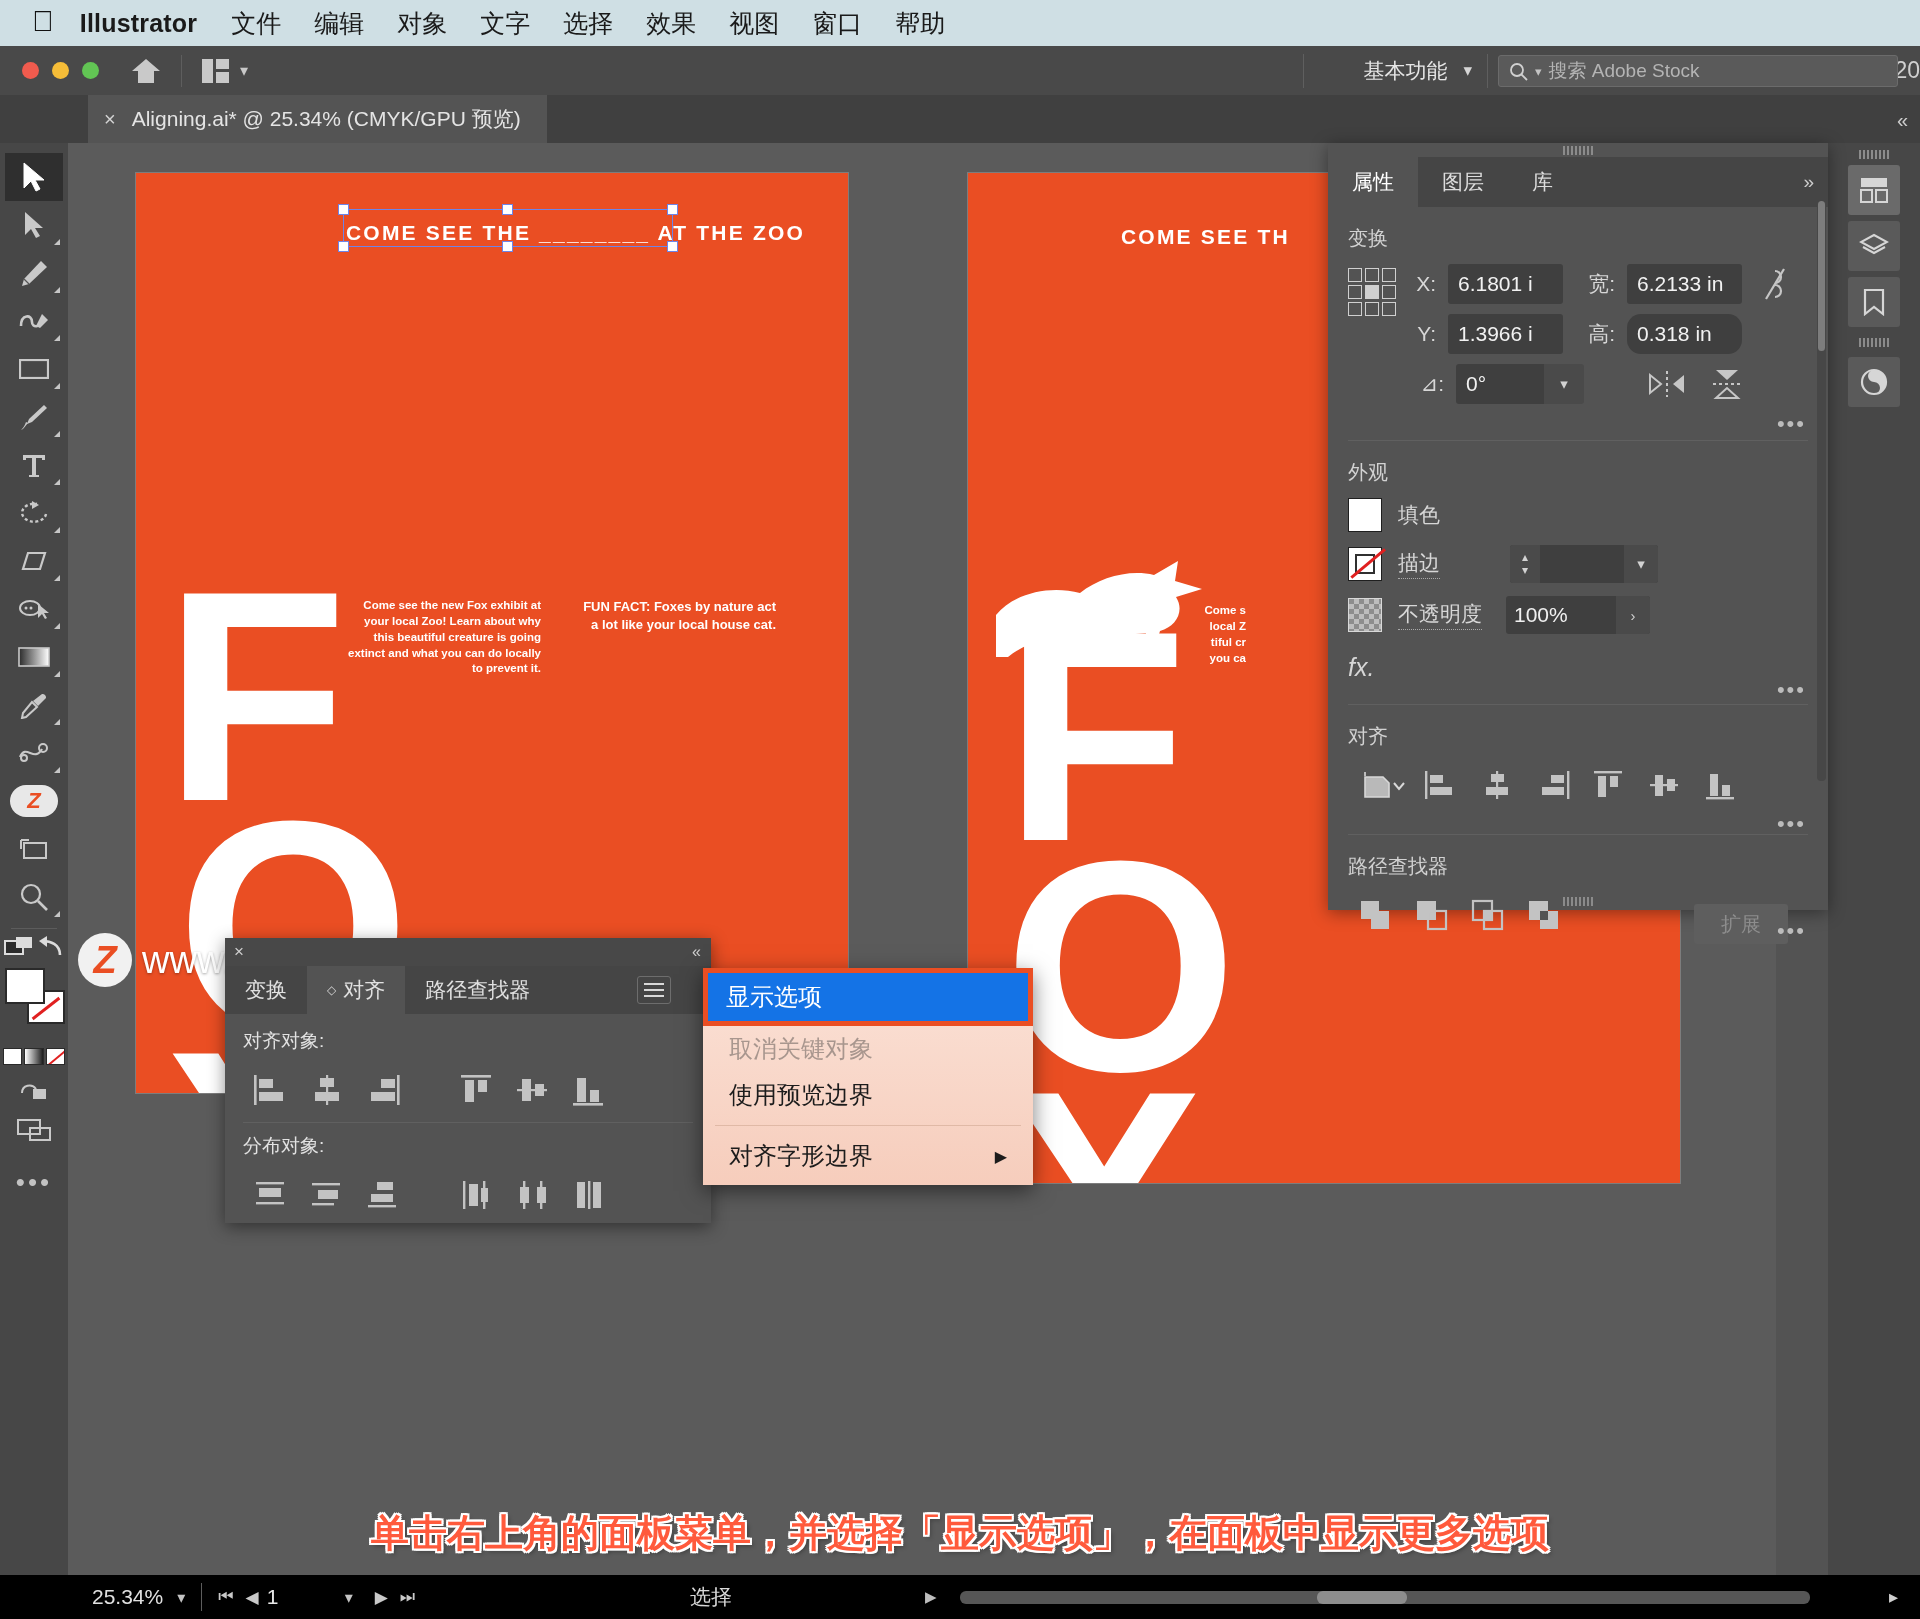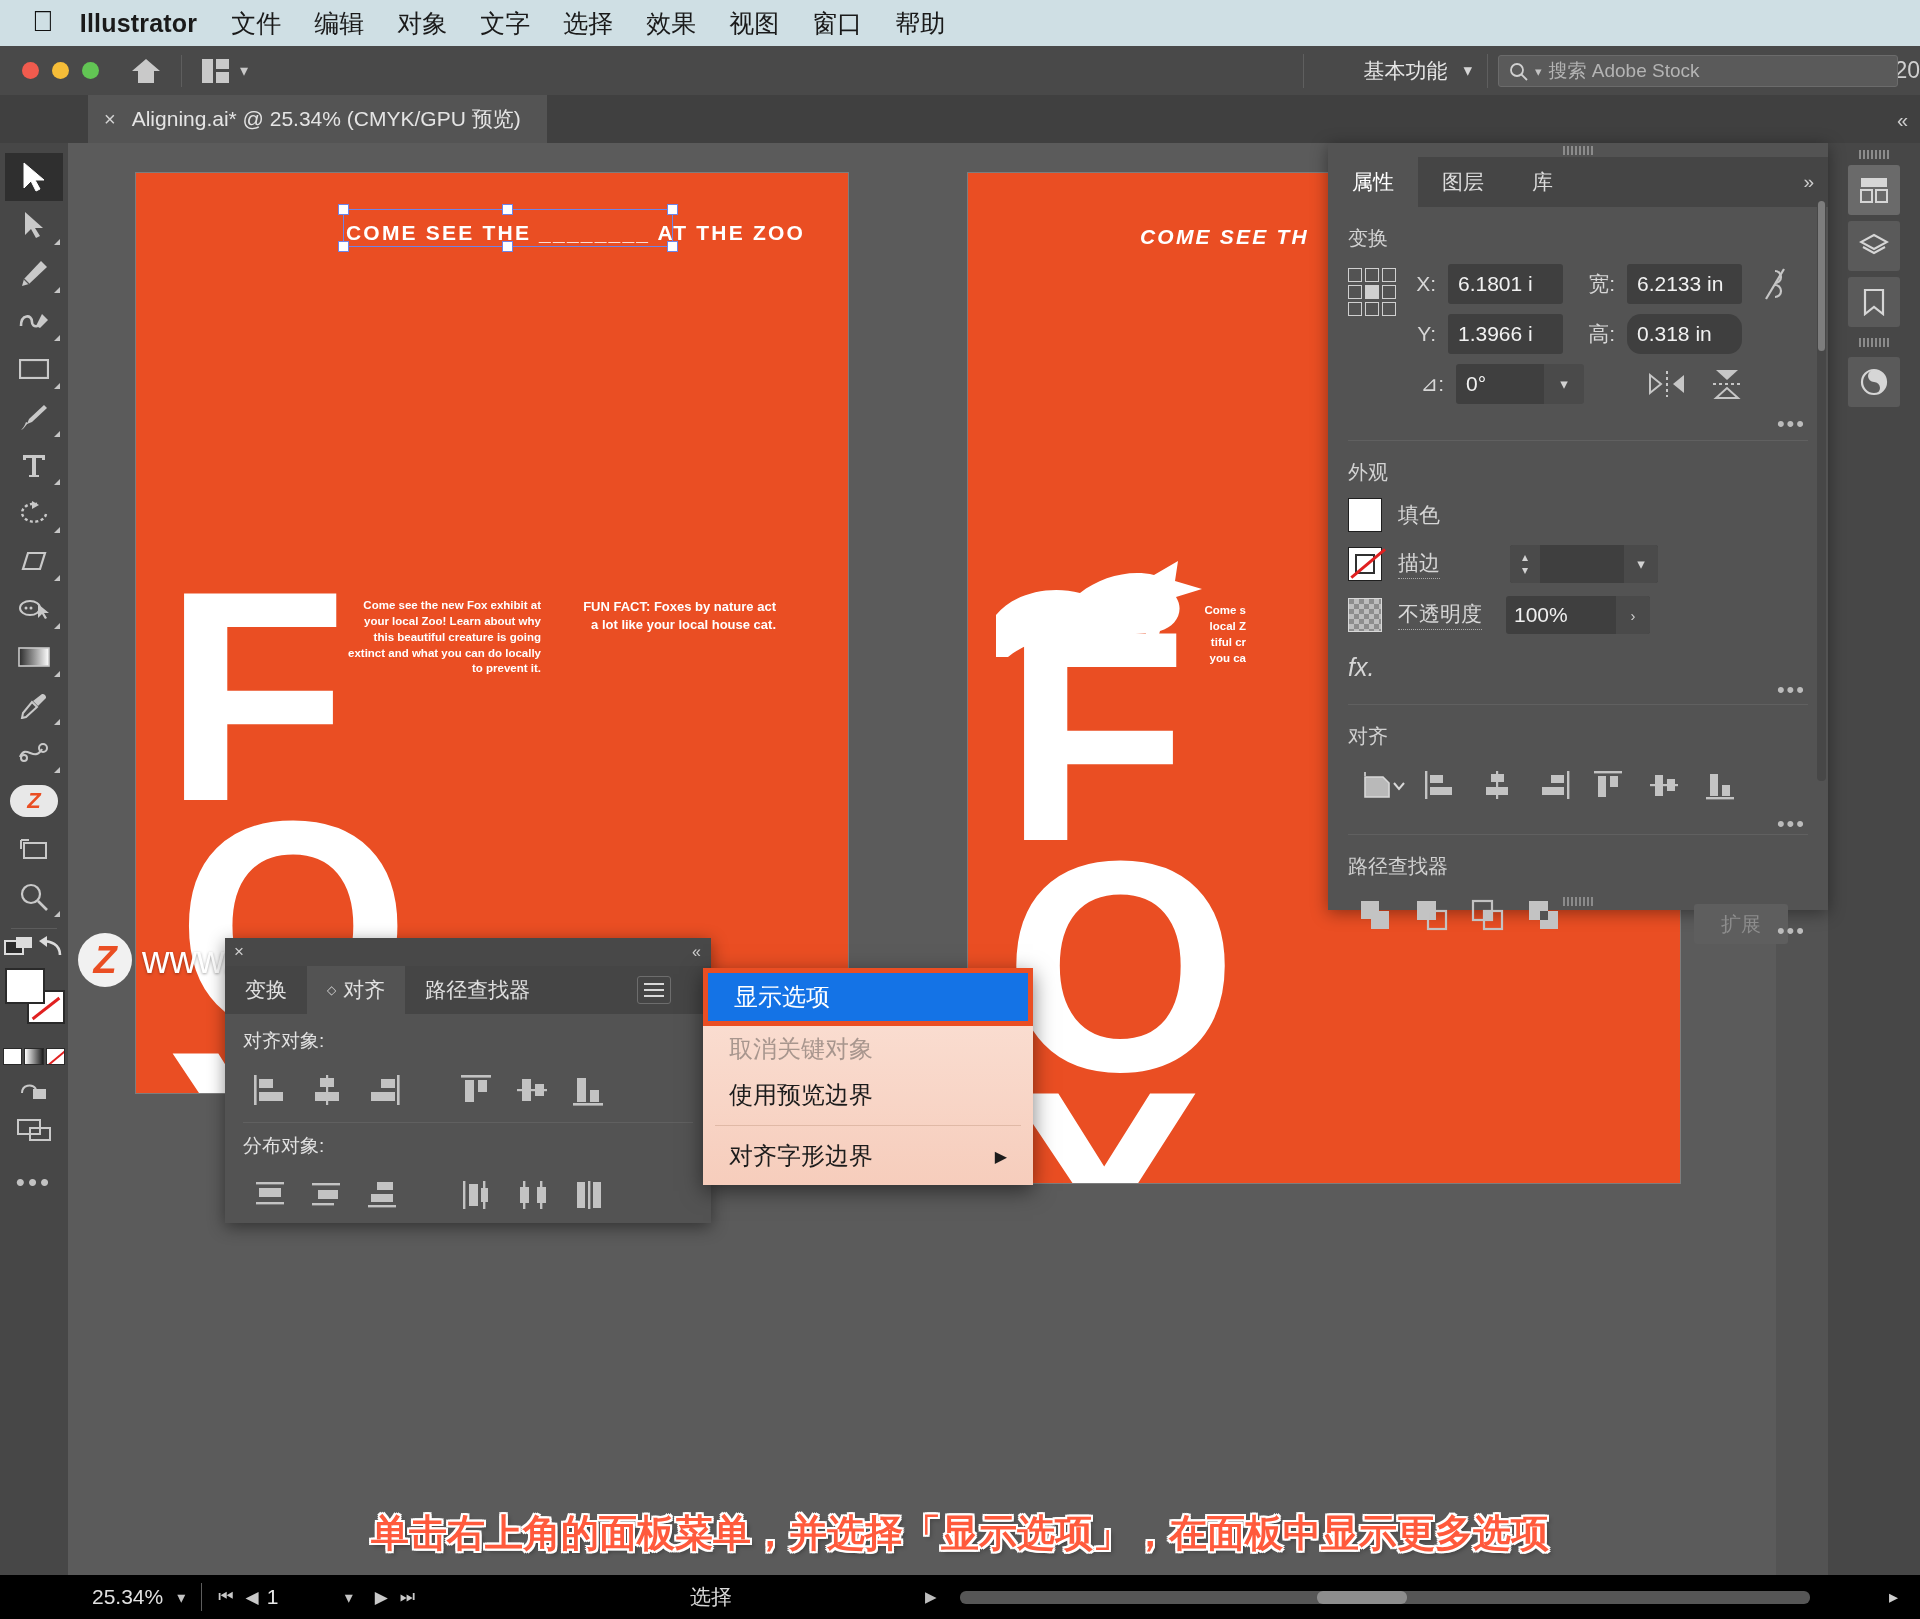"COME SEE TH" div.poster-head { font-style: italic -> none; left: 172px -> 153px }
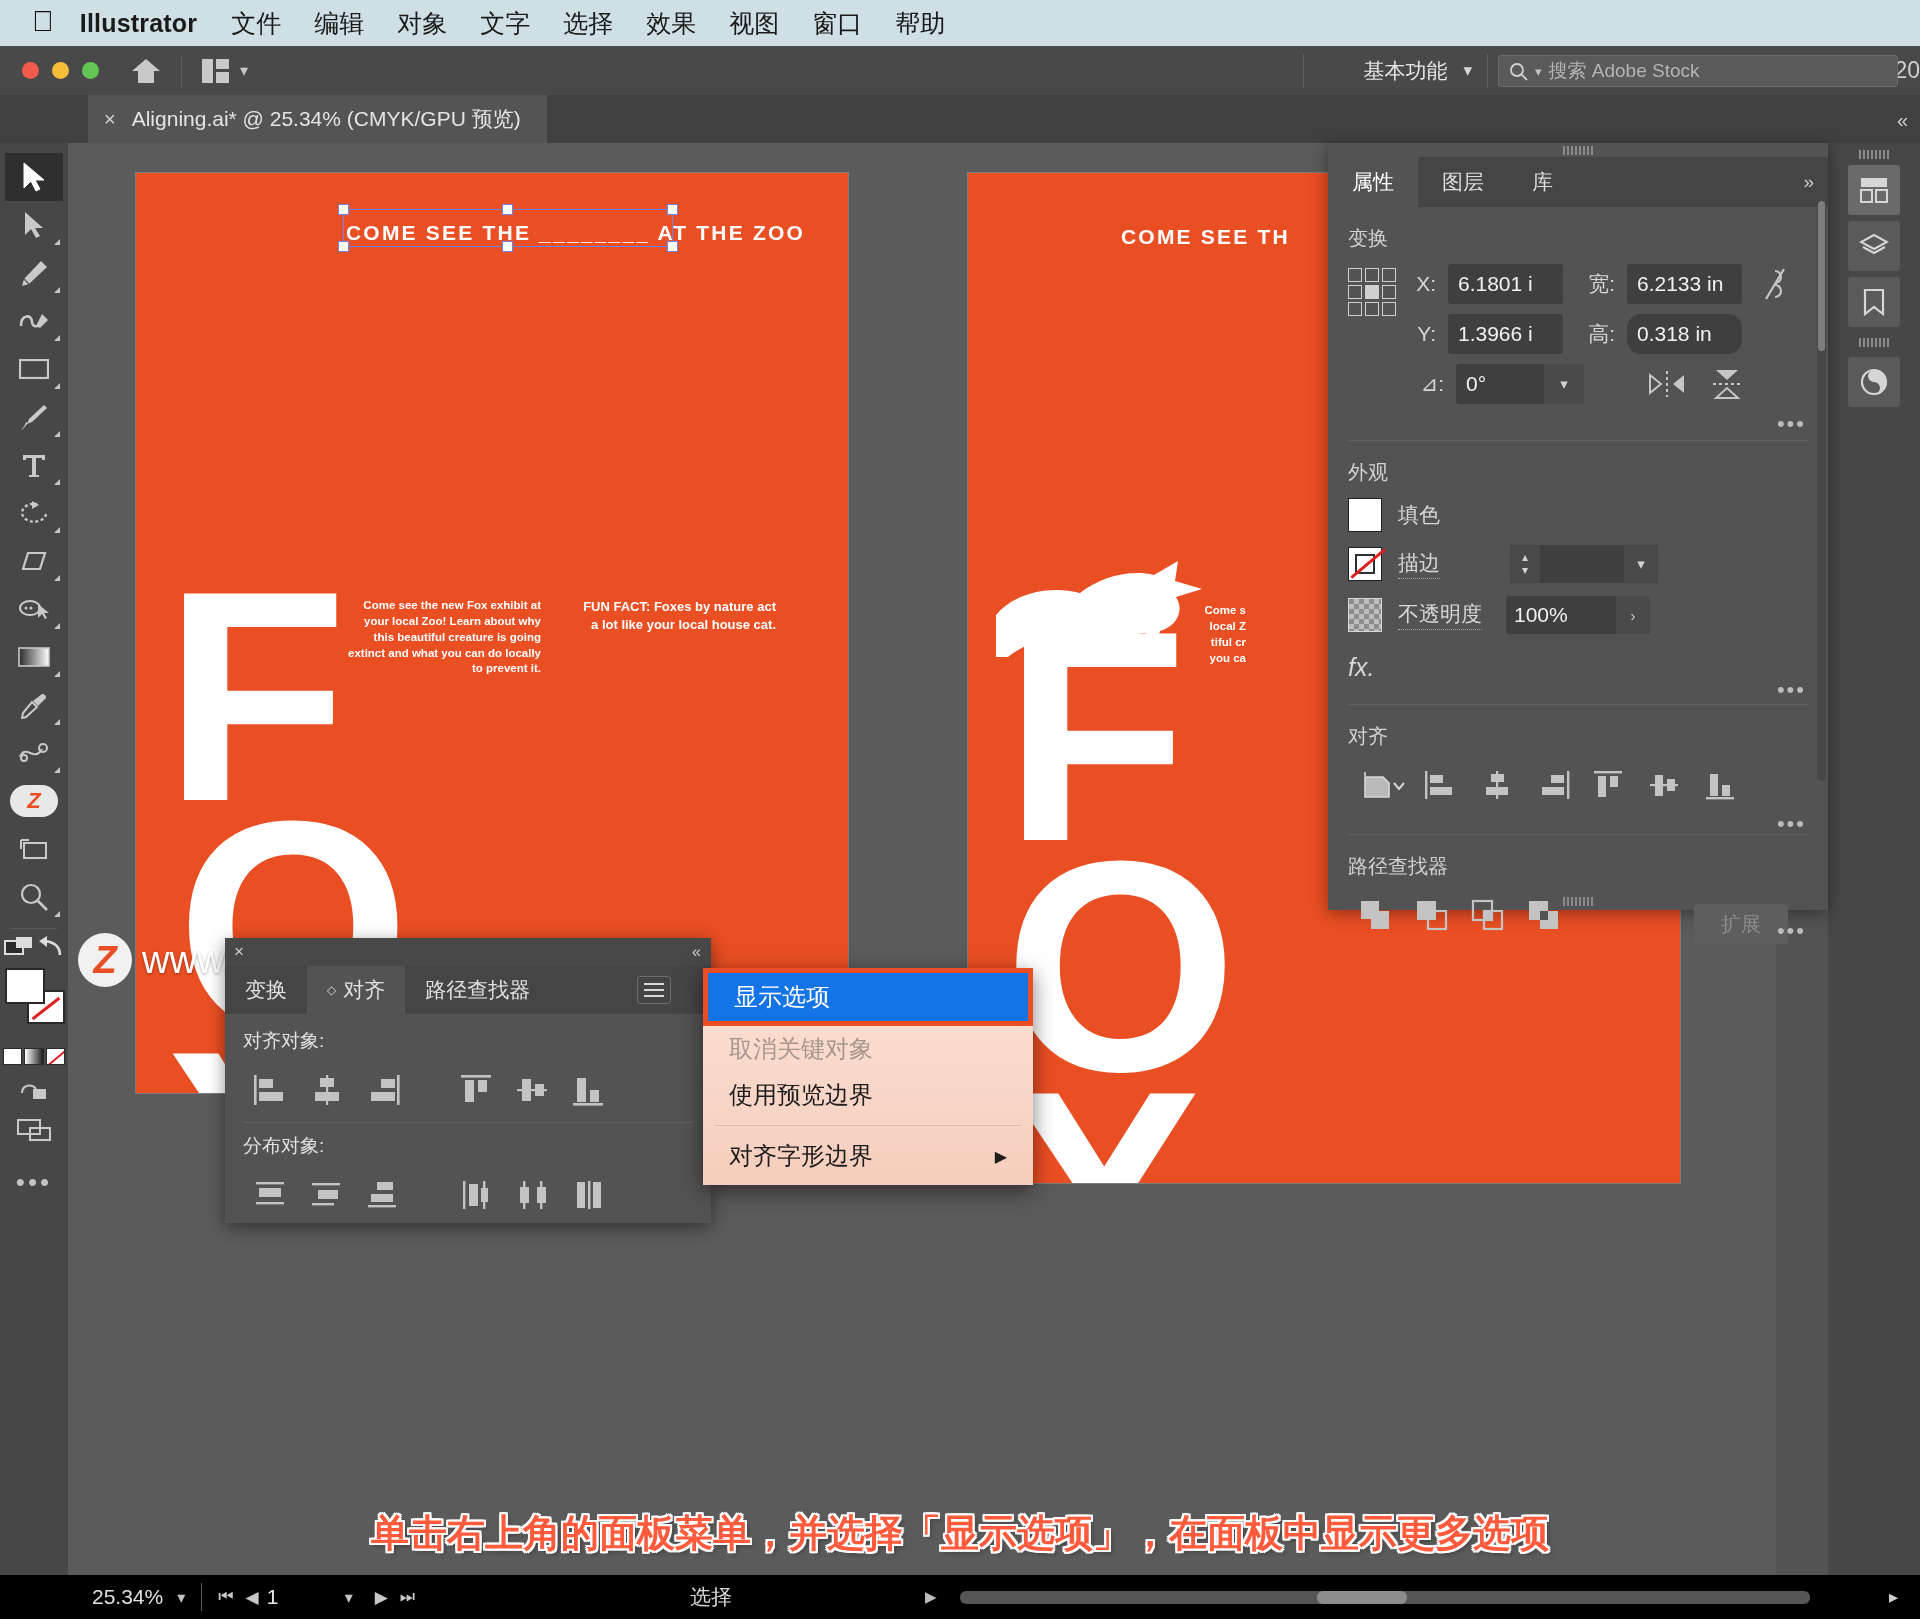"显示选项" .ctx-hi { padding: 8px 26px -> 8px 18px }
